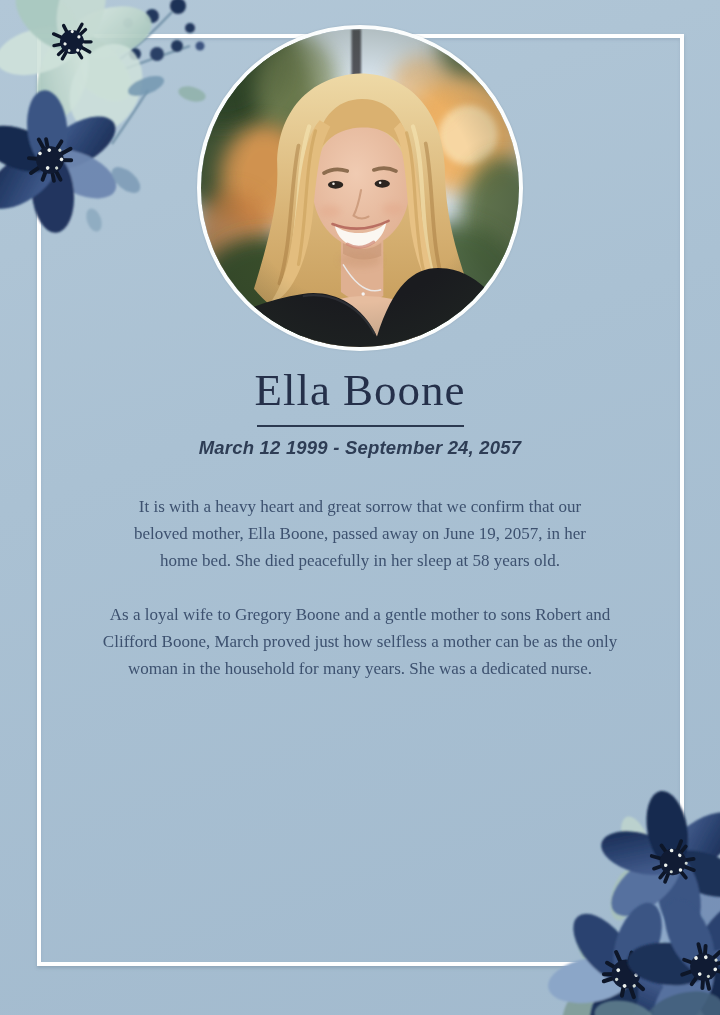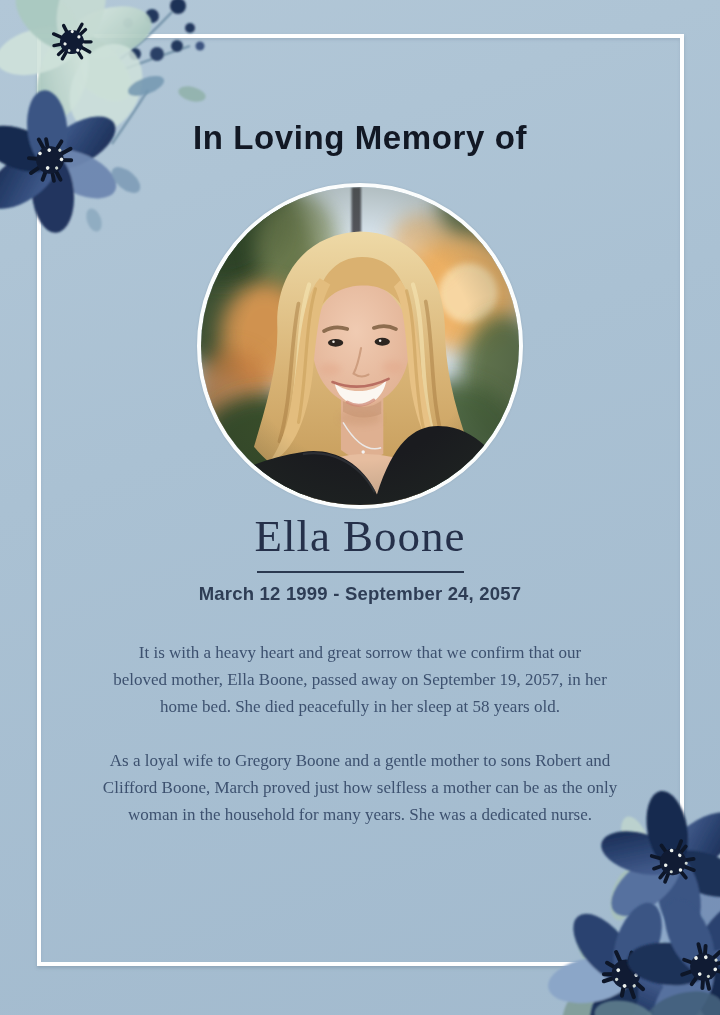"In Loving Memory of" div.title { html: <div>In Loving Memory of</div> -> none }
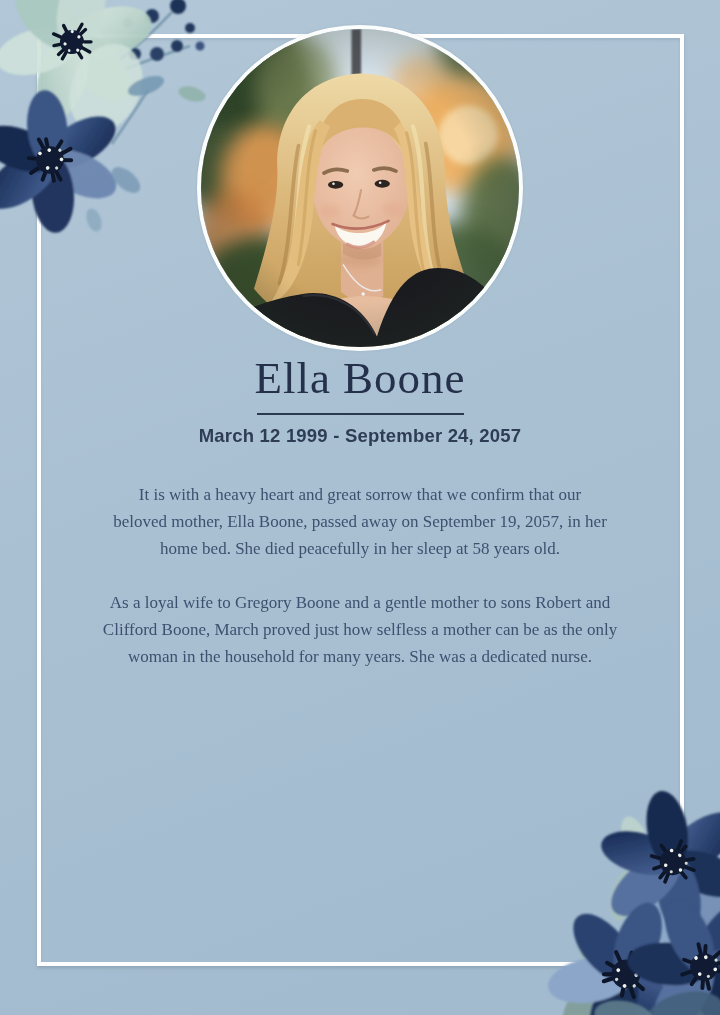"Ella Boone" .name { margin-top: none -> 12px }
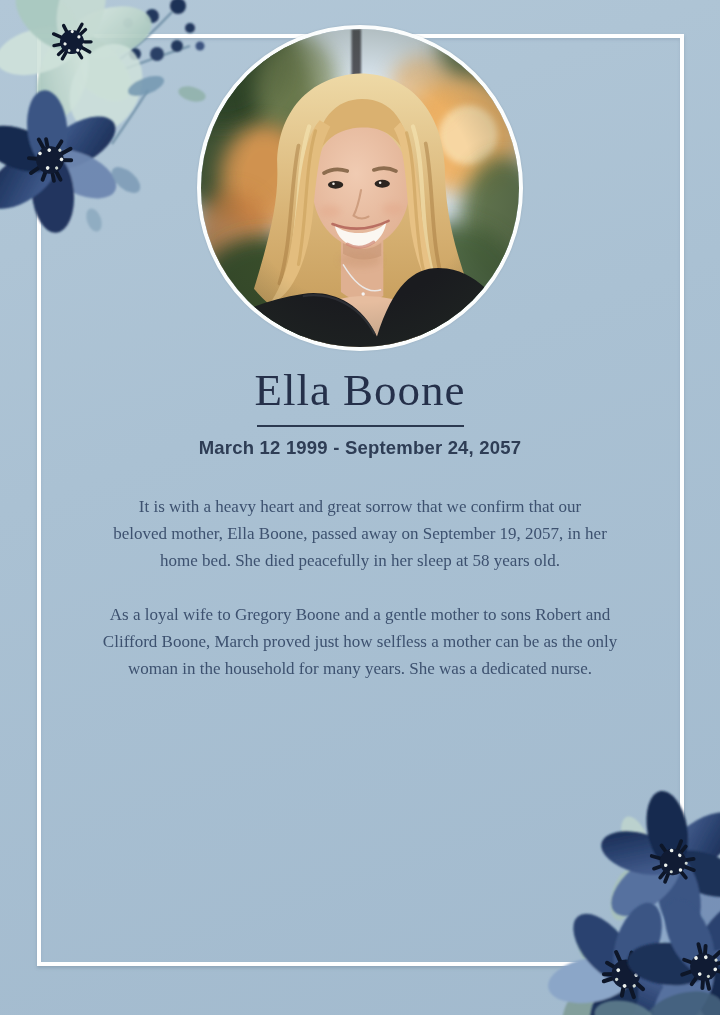"March 12 1999 - September" .dates { font-style: none -> italic }
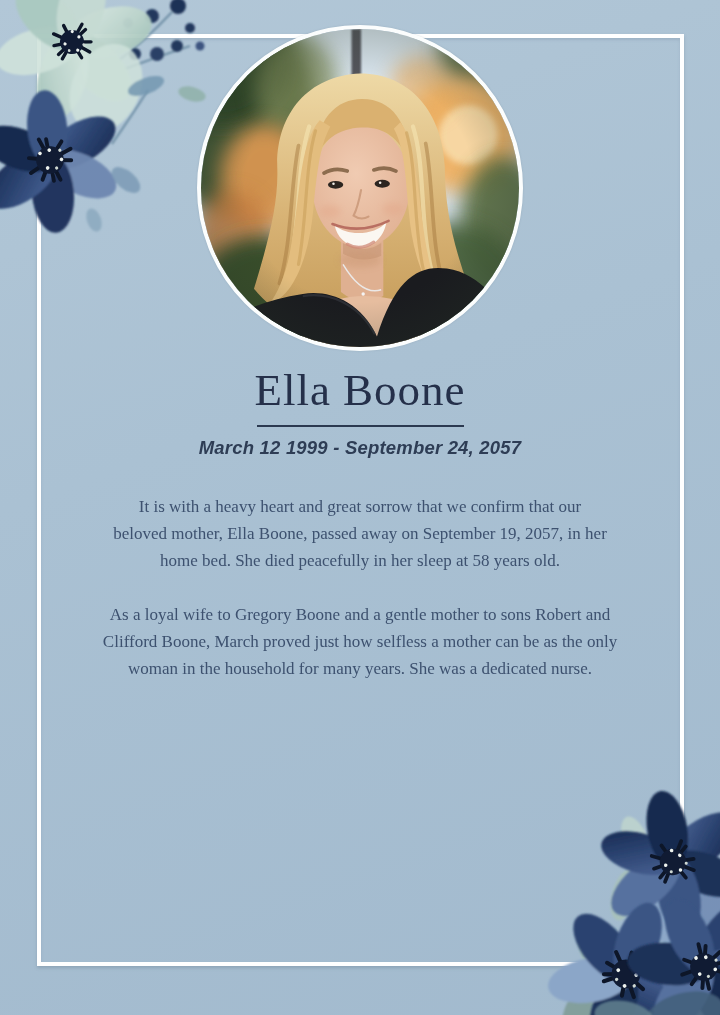"It is with a heavy" p { text: September -> June }
